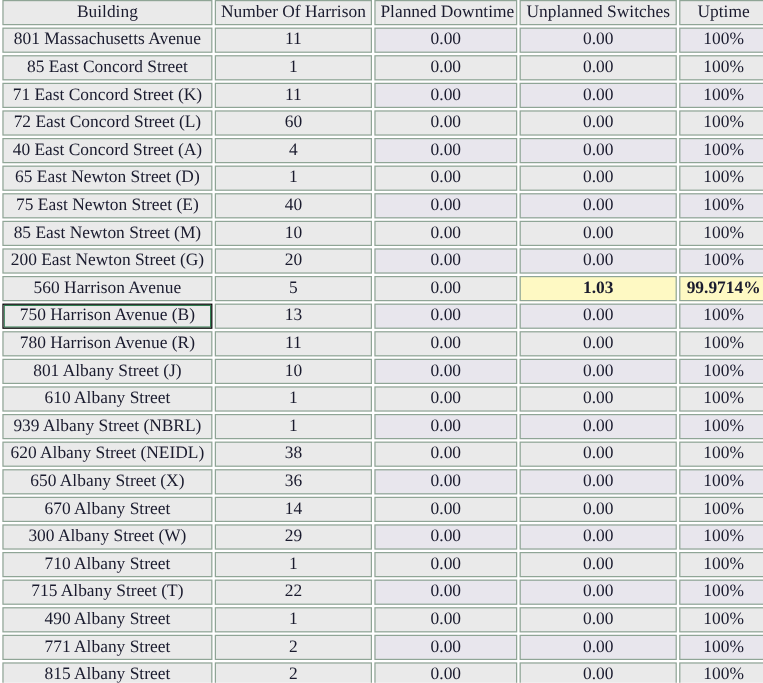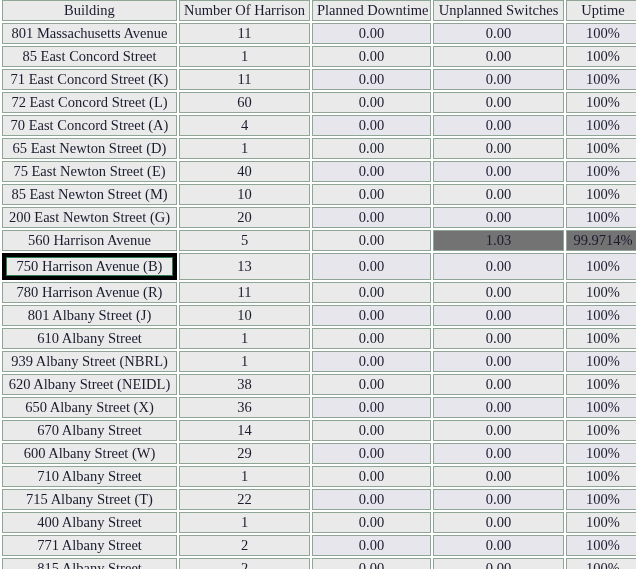"70 East Concord Street (A)" td { text: 70 -> 40 }
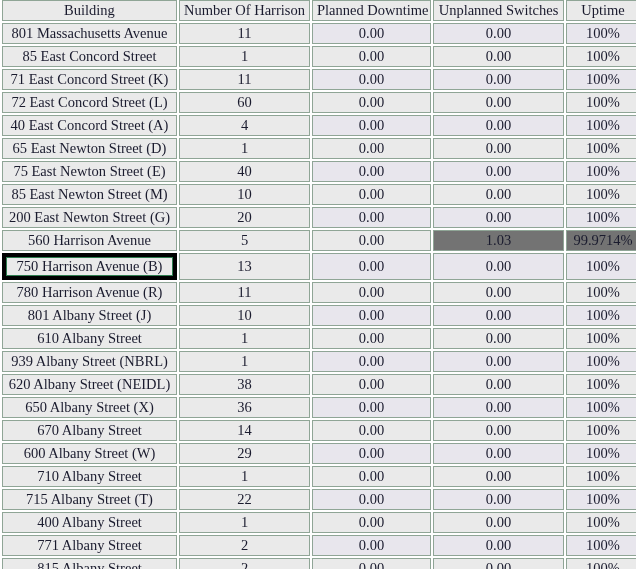"1.03" table.grid td.alert { background: #737373 -> #fef9c3; font-weight: none -> bold }
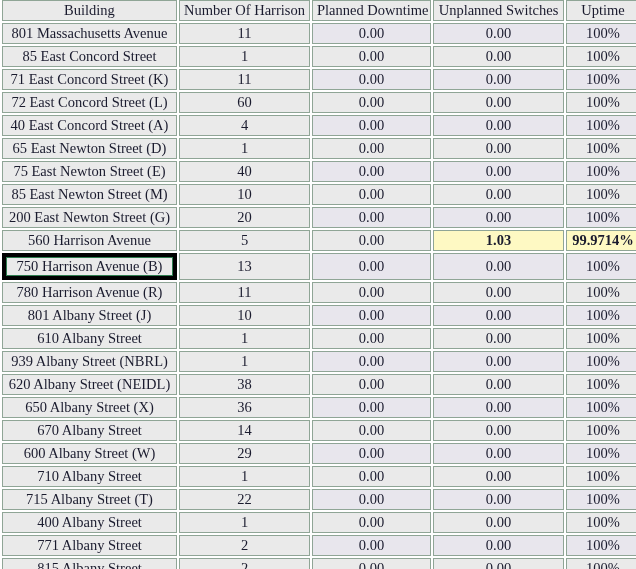"750 Harrison Avenue (B)" table.grid td.selected { border: 4px solid #000000 -> 1px solid #000000 }
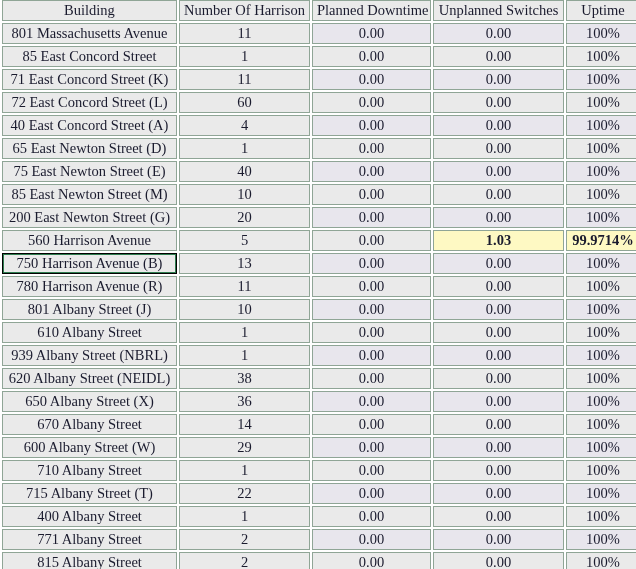"600 Albany Street (W)" td { text: 600 -> 300 }
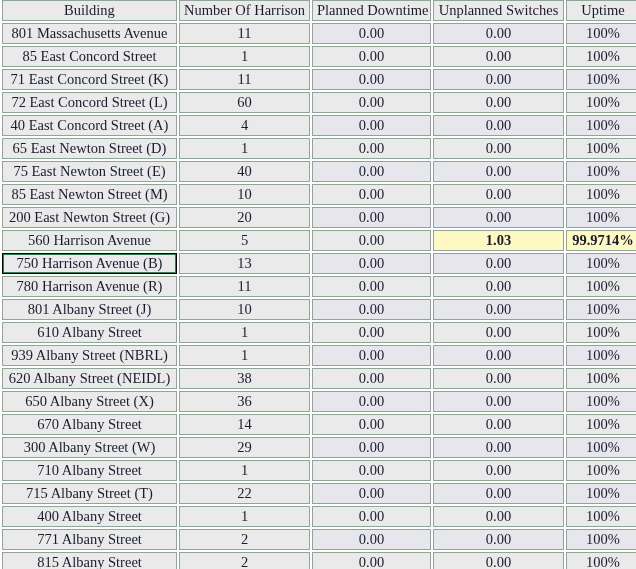"400 Albany Street" td { text: 400 -> 490 }
